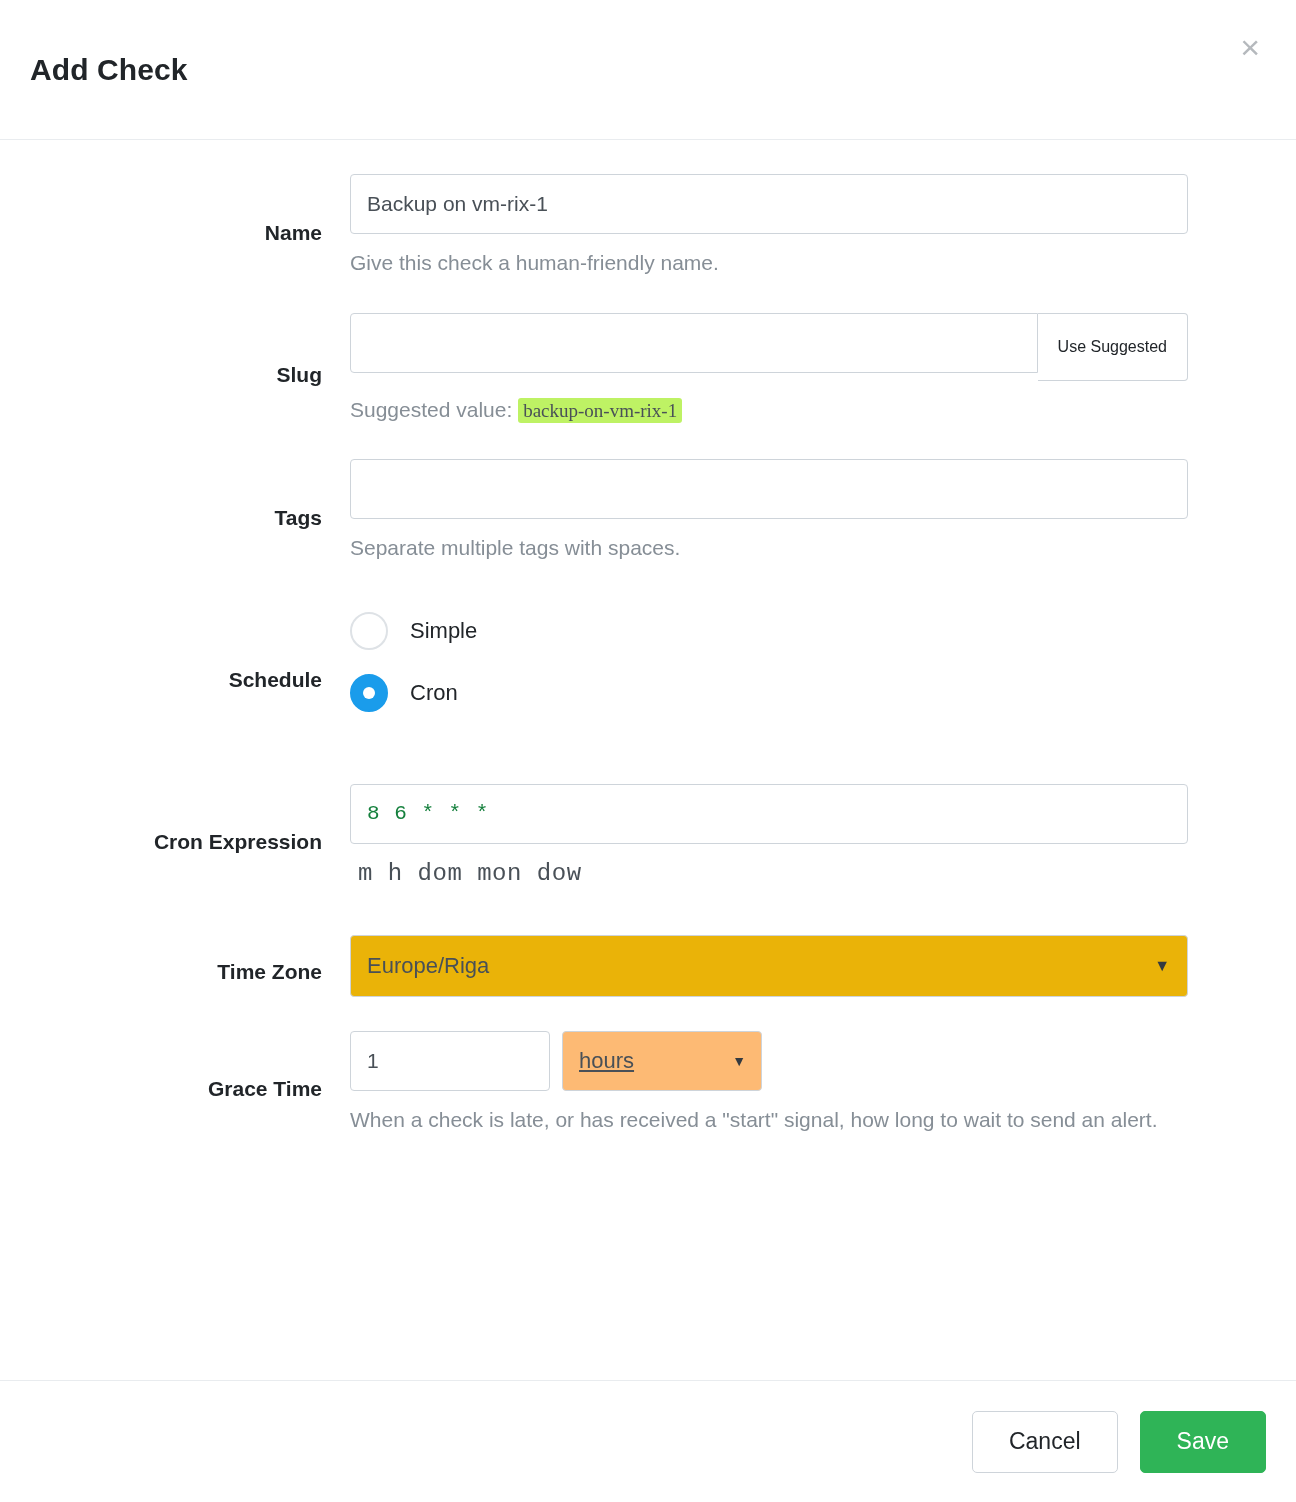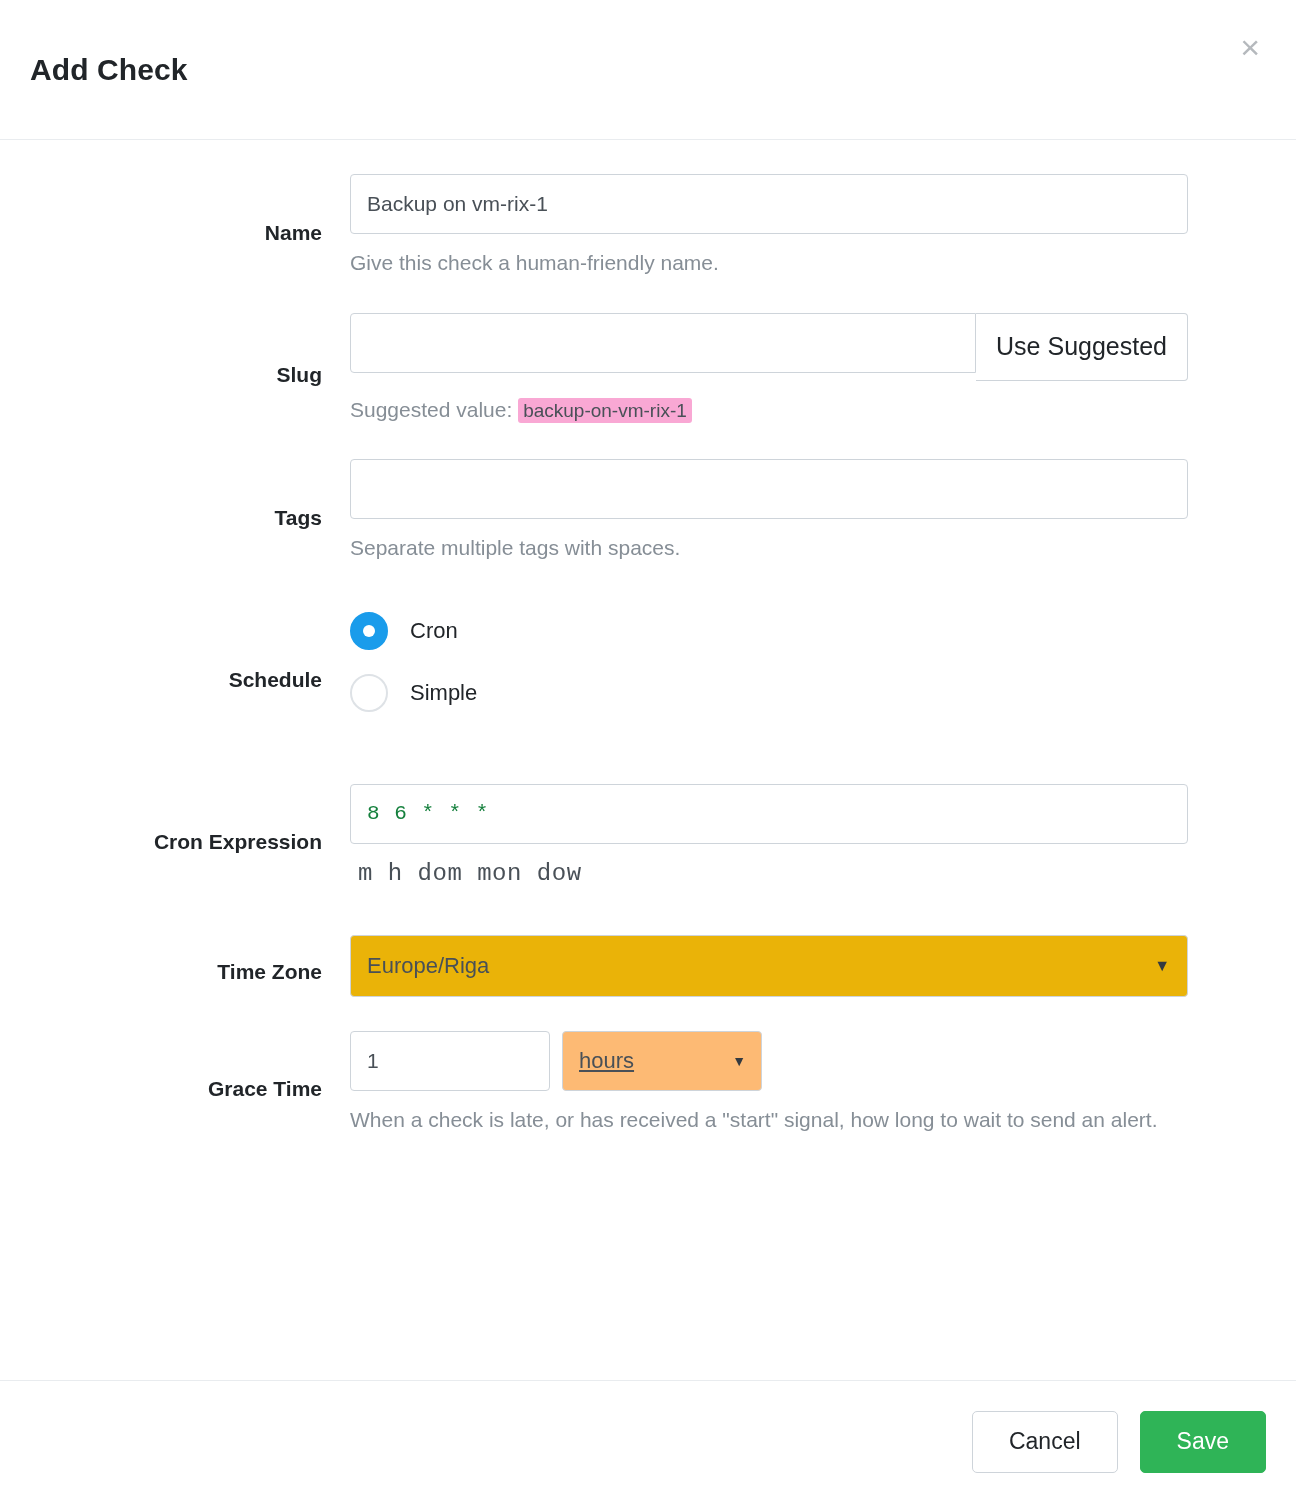"Use Suggested" .btn-suggested { font-size: 25px -> 16px }
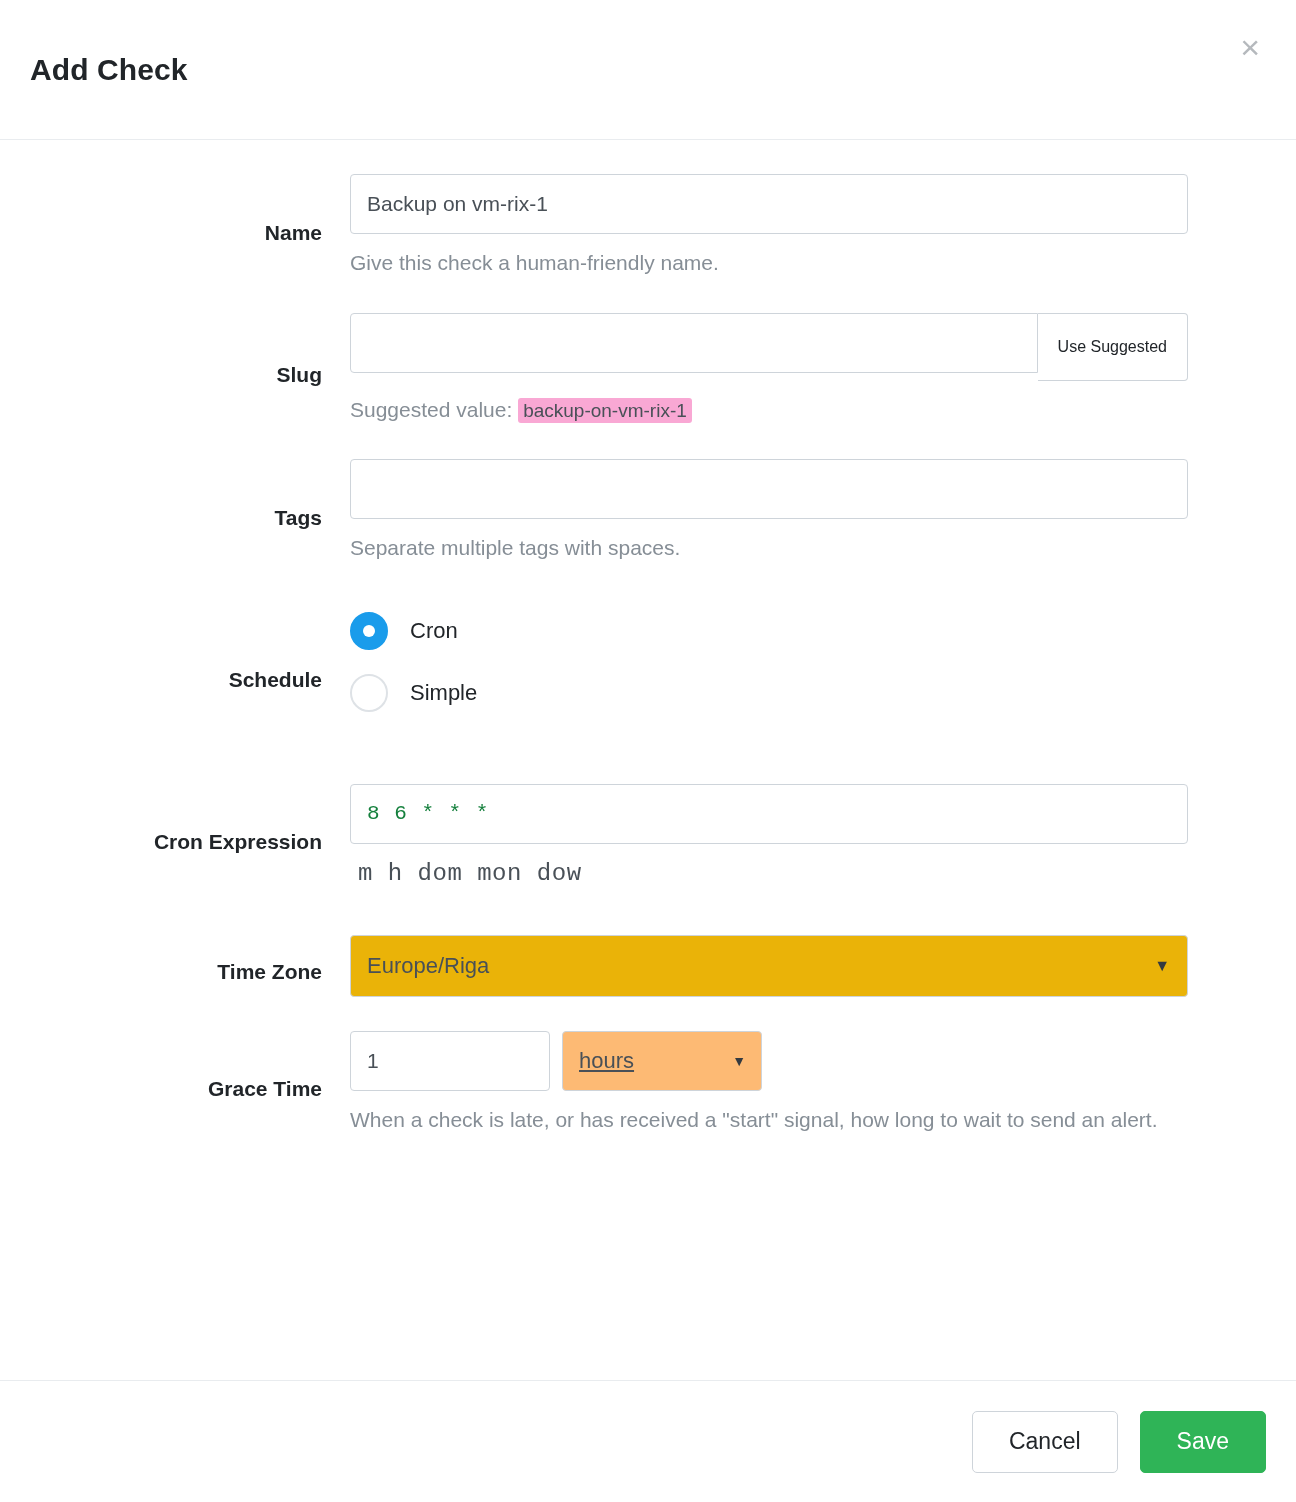"backup-on-vm-rix-1" .help-text code { background: #f9a8d4 -> #bef264; font-family: Liberation Sans, sans-serif -> Liberation Serif, serif }
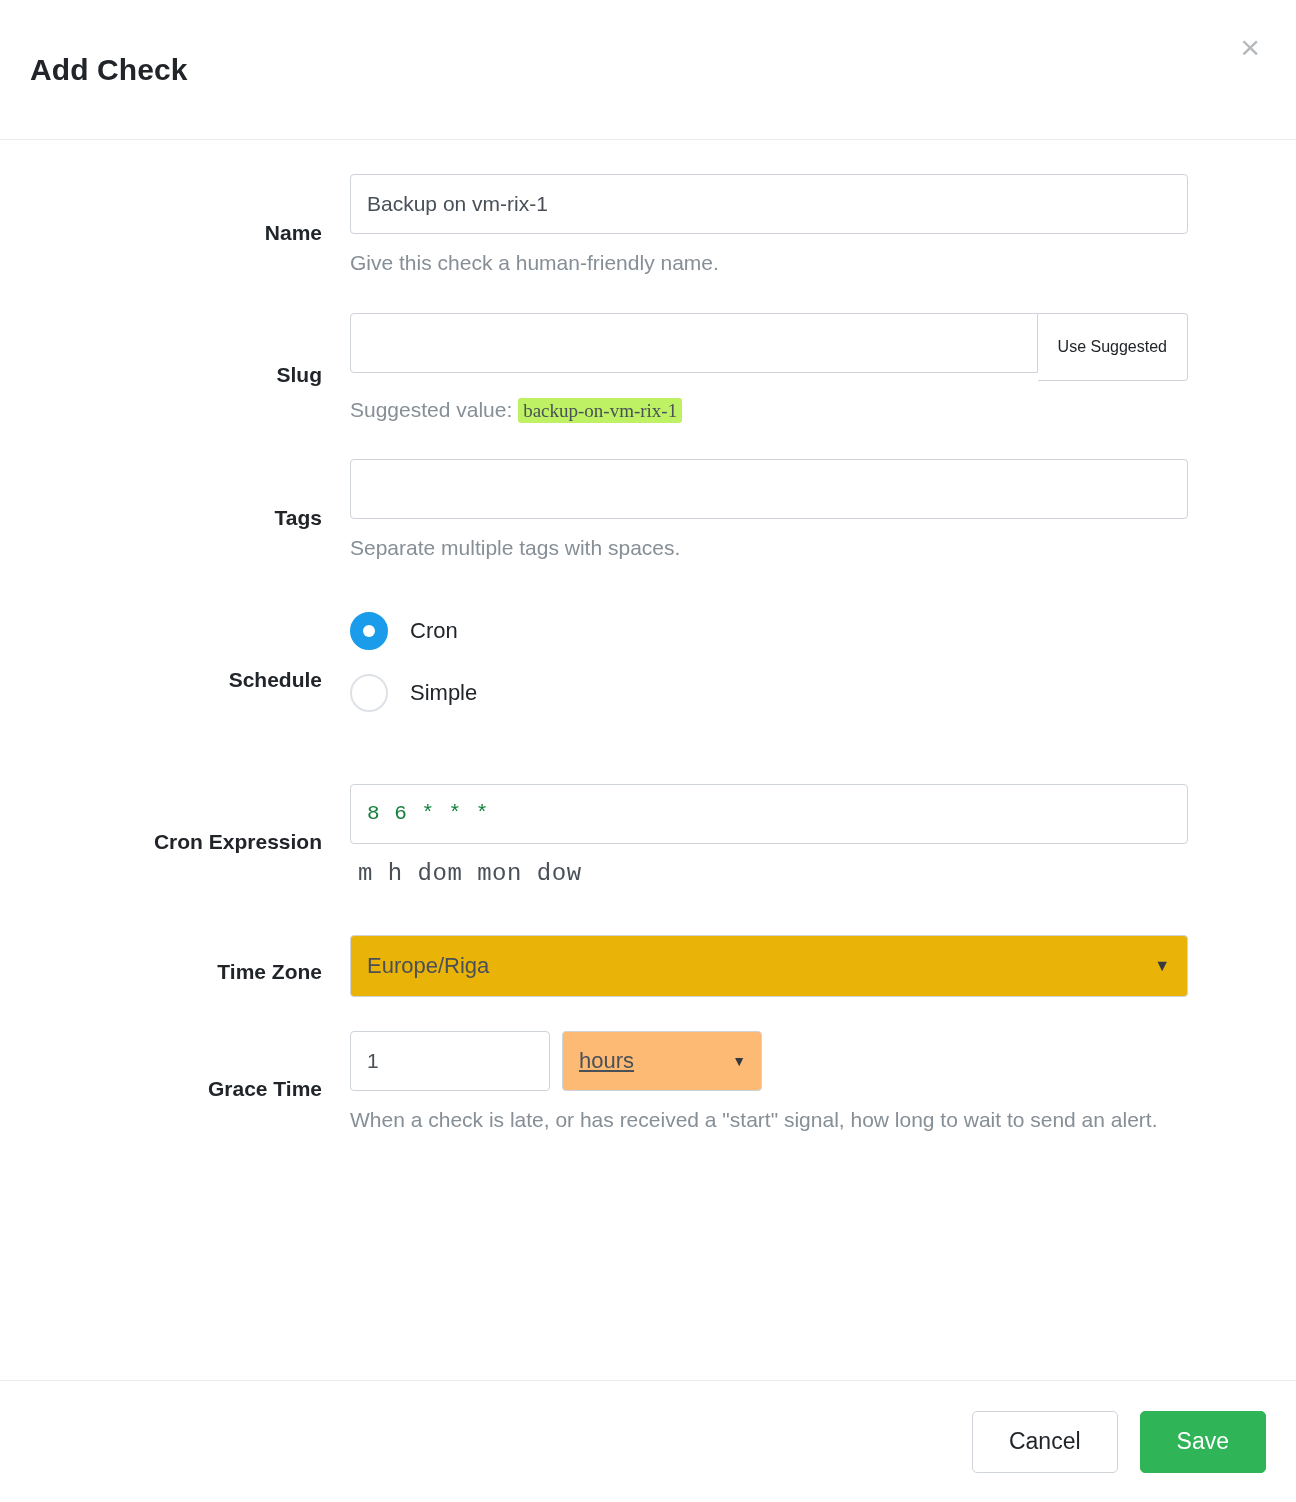"Cron" div.radio-row { order: before "Simple" -> after "Simple" }
